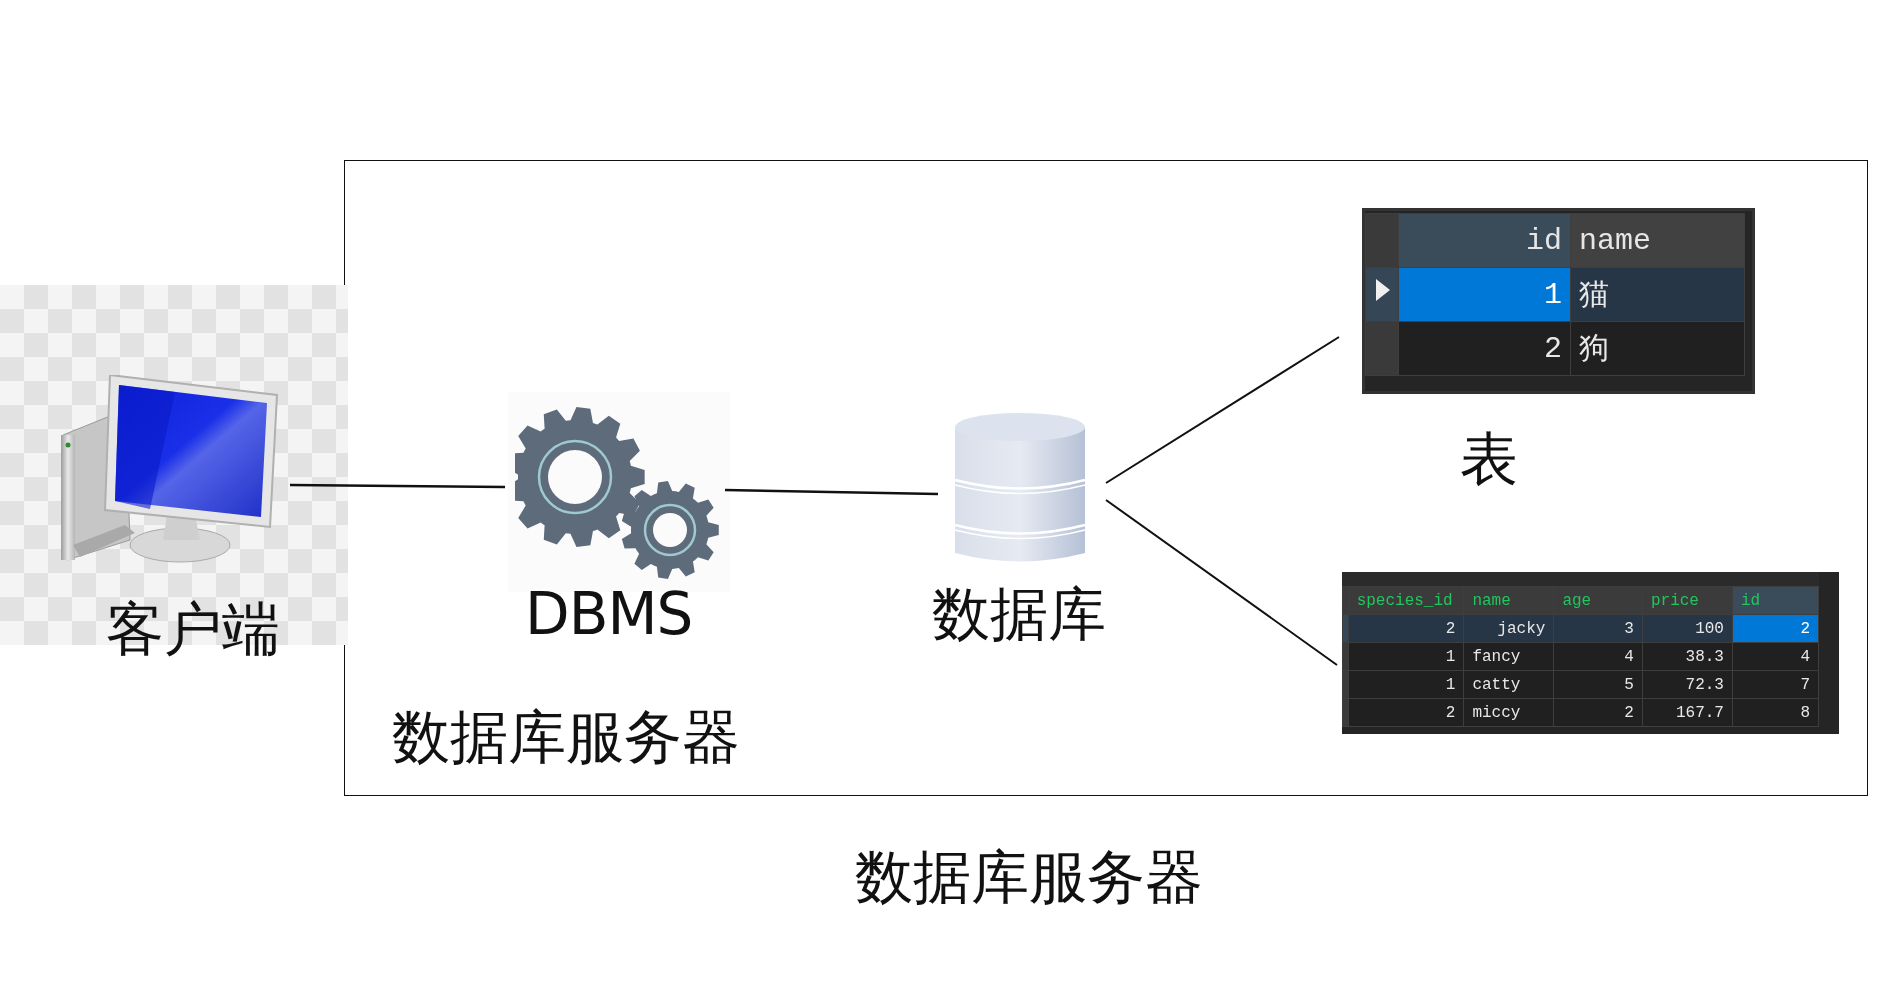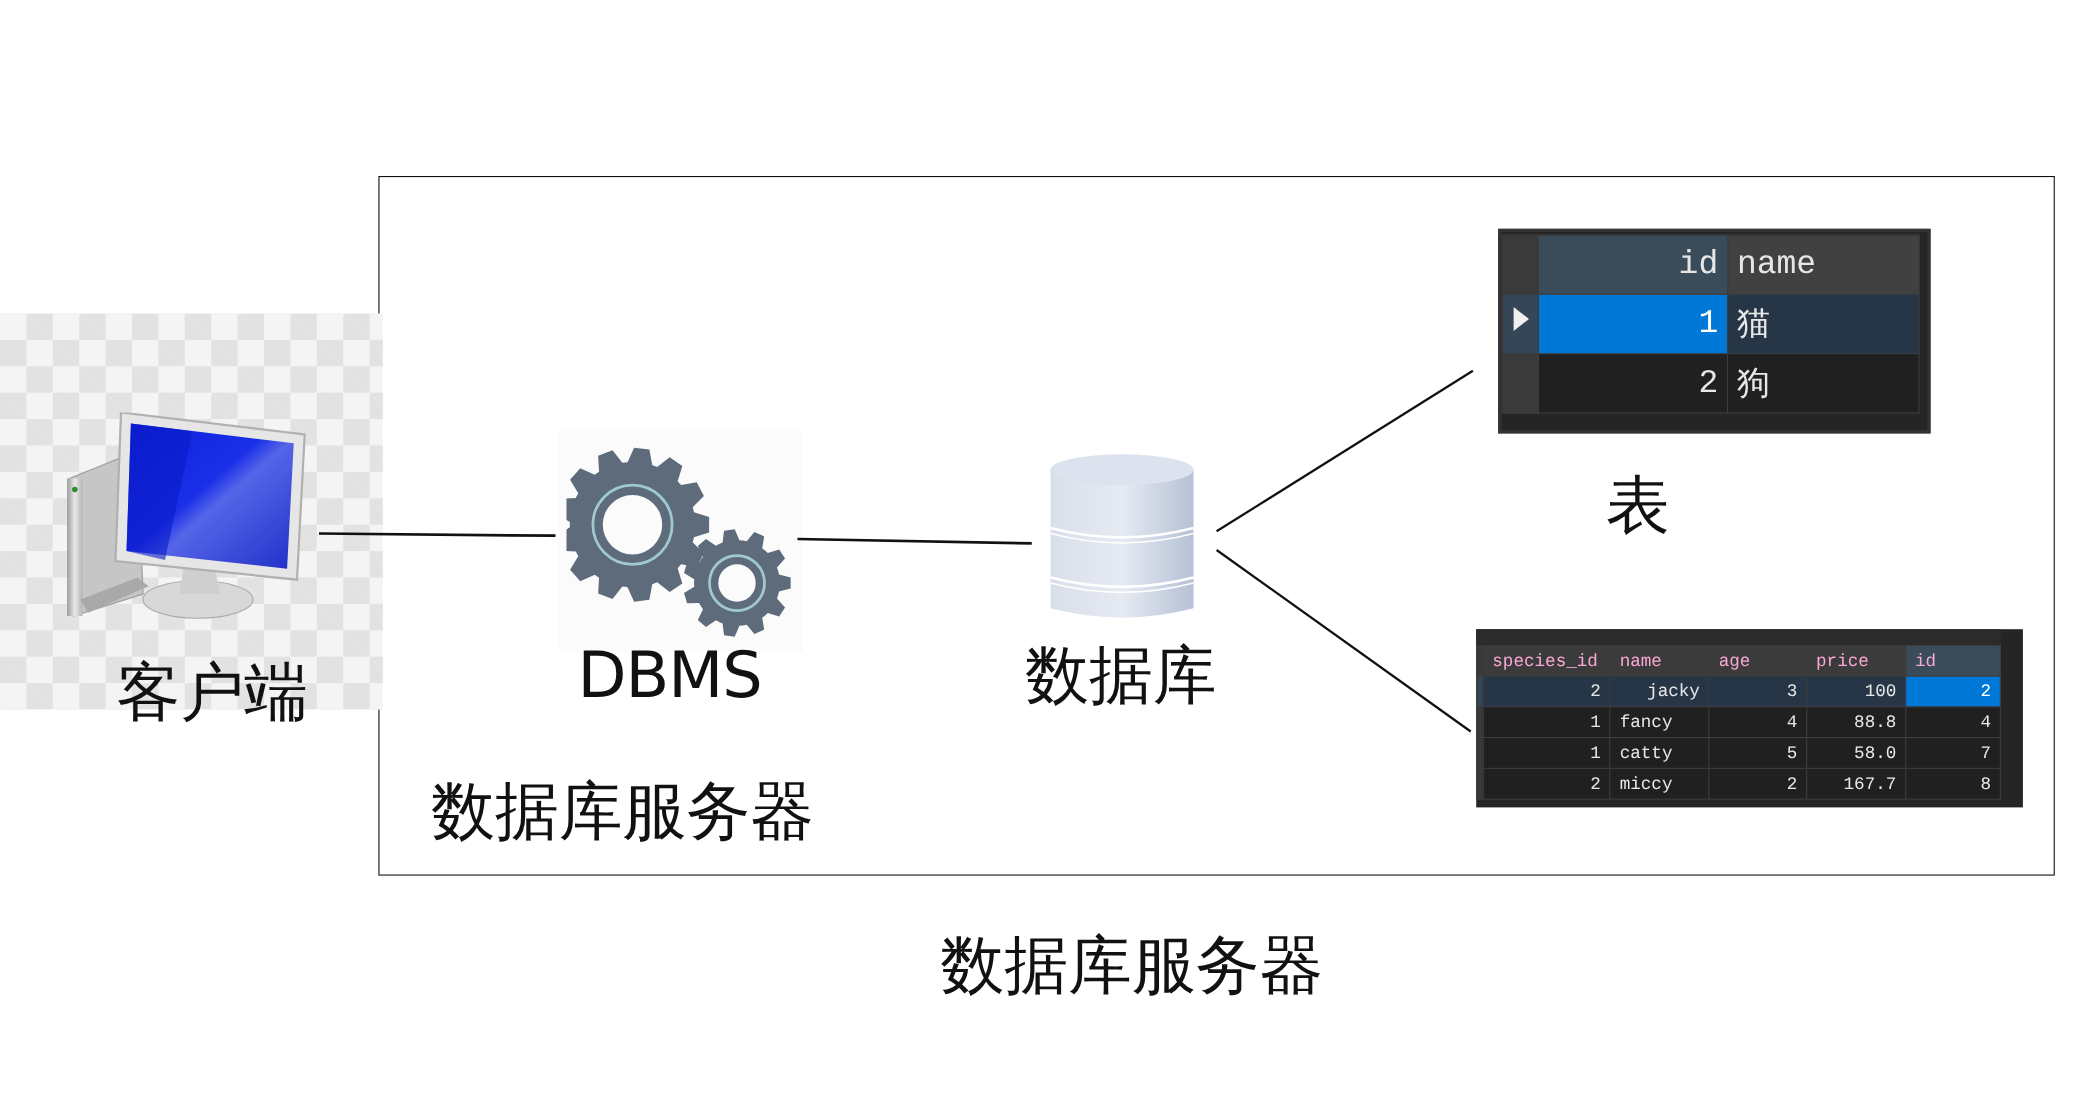"species_id" .grid2 th { color: #f9a8d4 -> #22c55e }
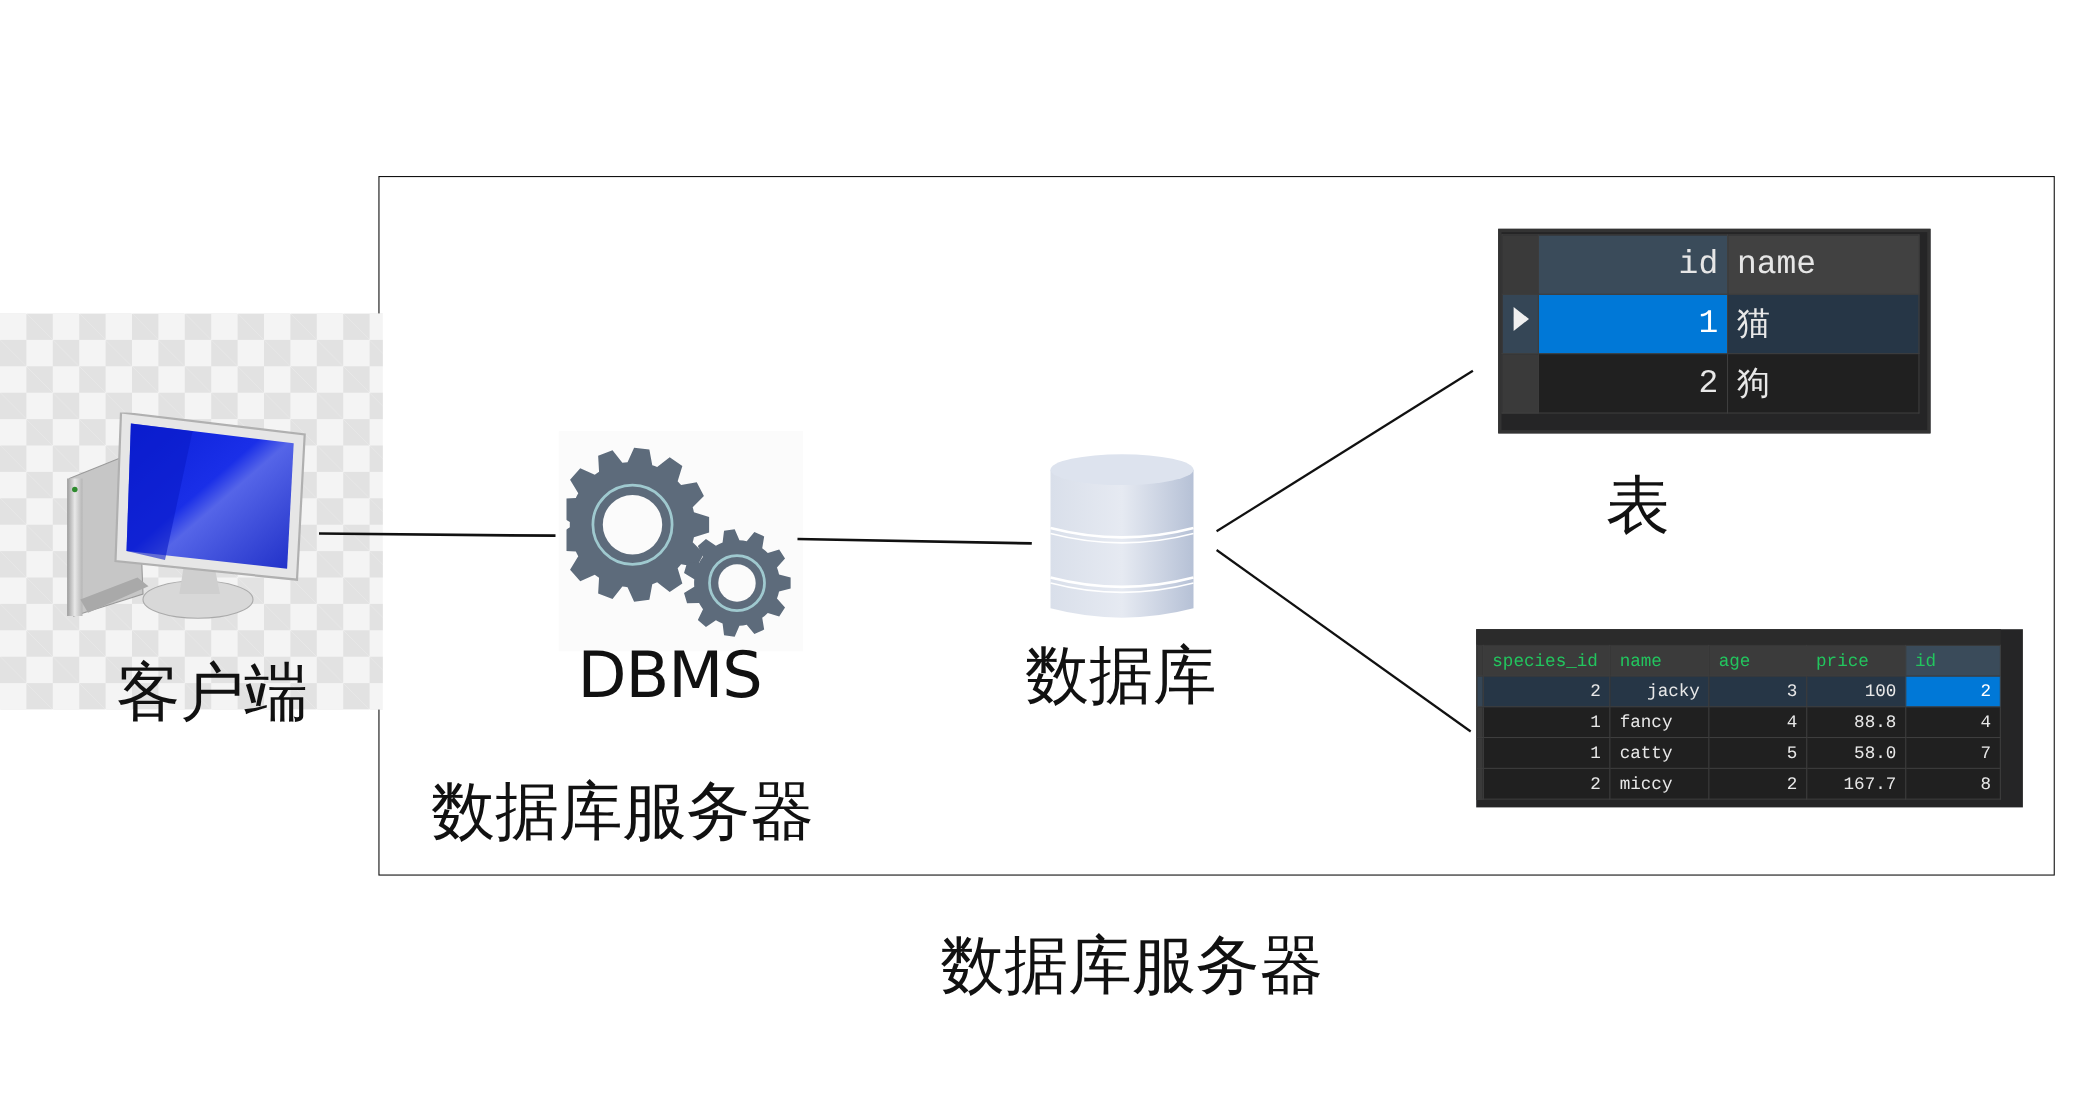"88.8" td.num { text: 88.8 -> 38.3 }
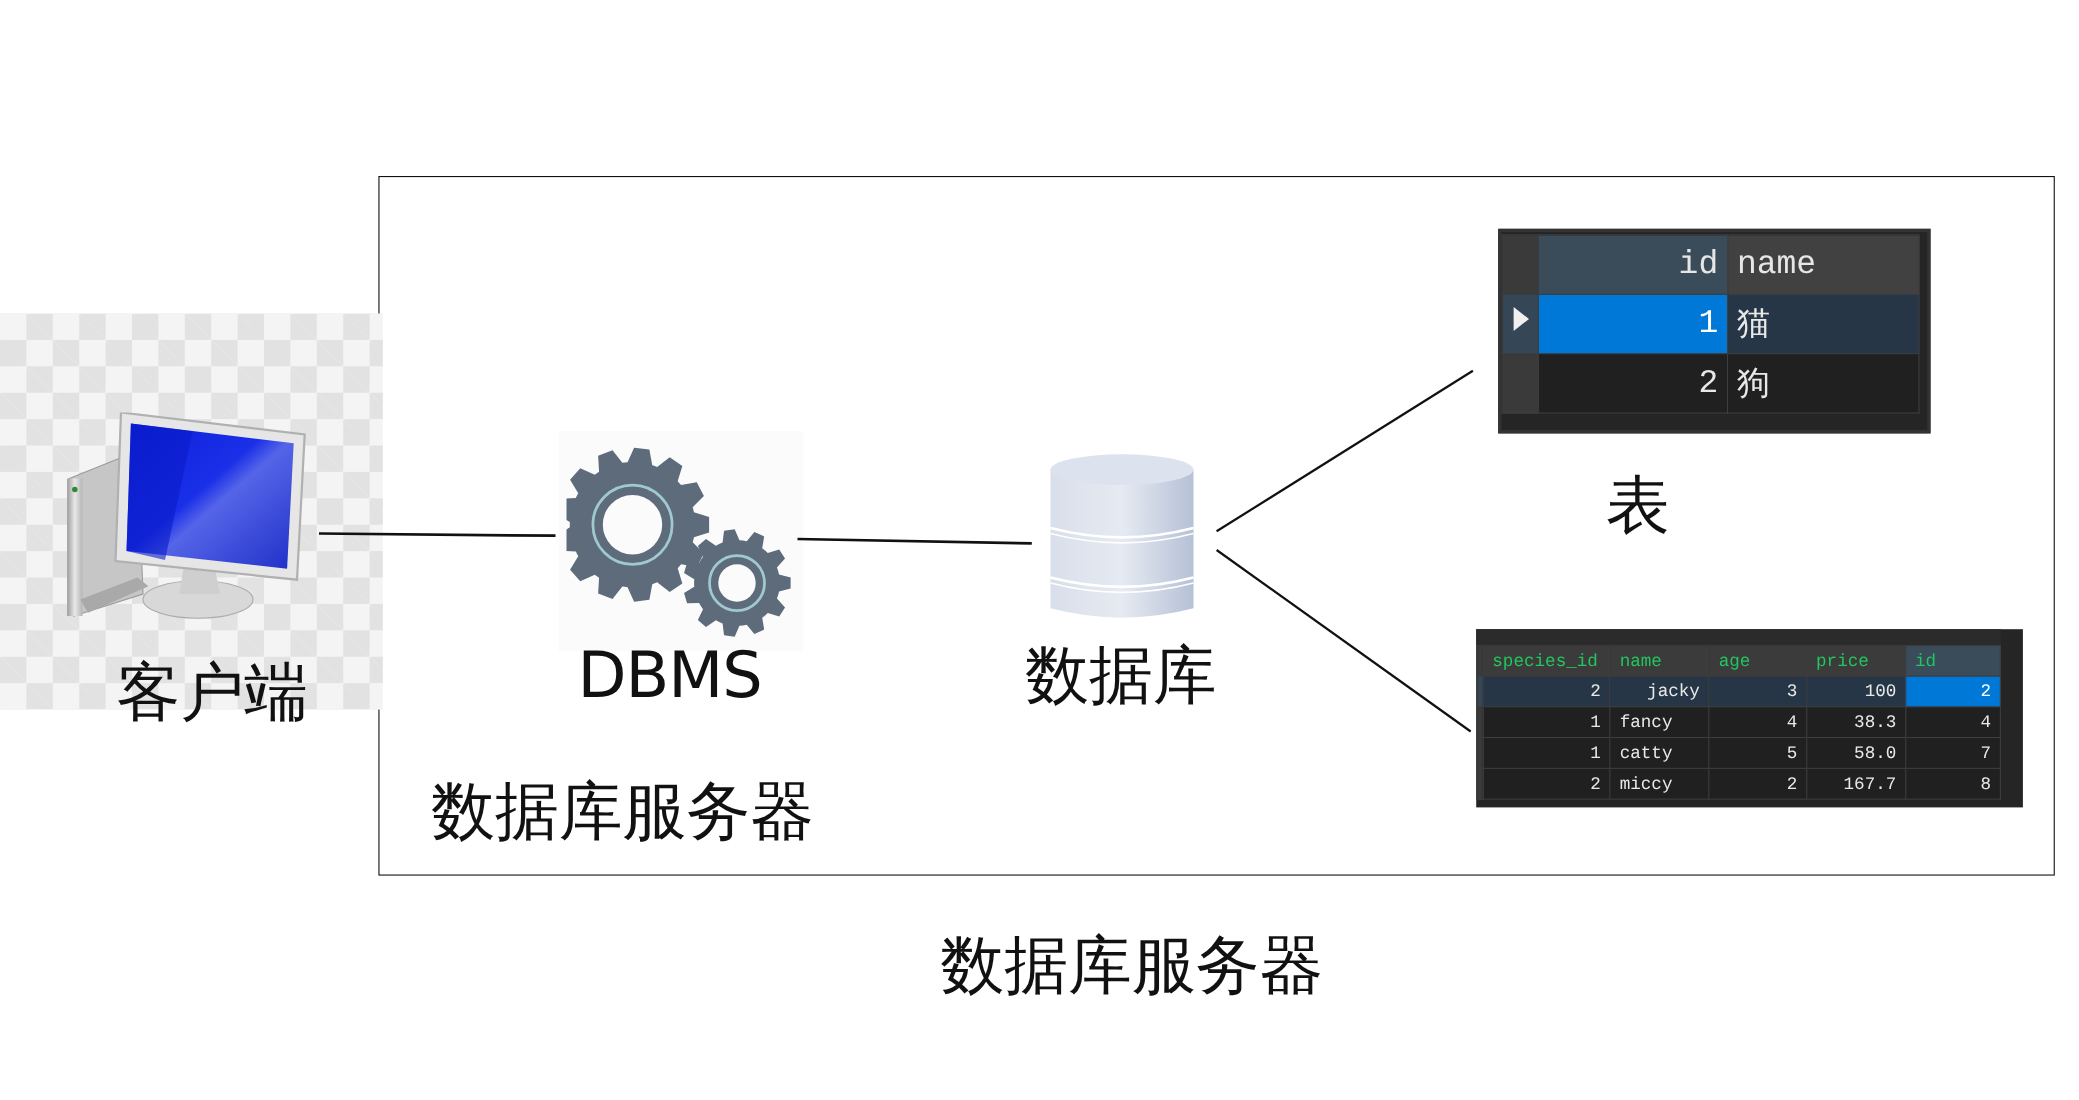"58.0" td.num { text: 58.0 -> 72.3 }
